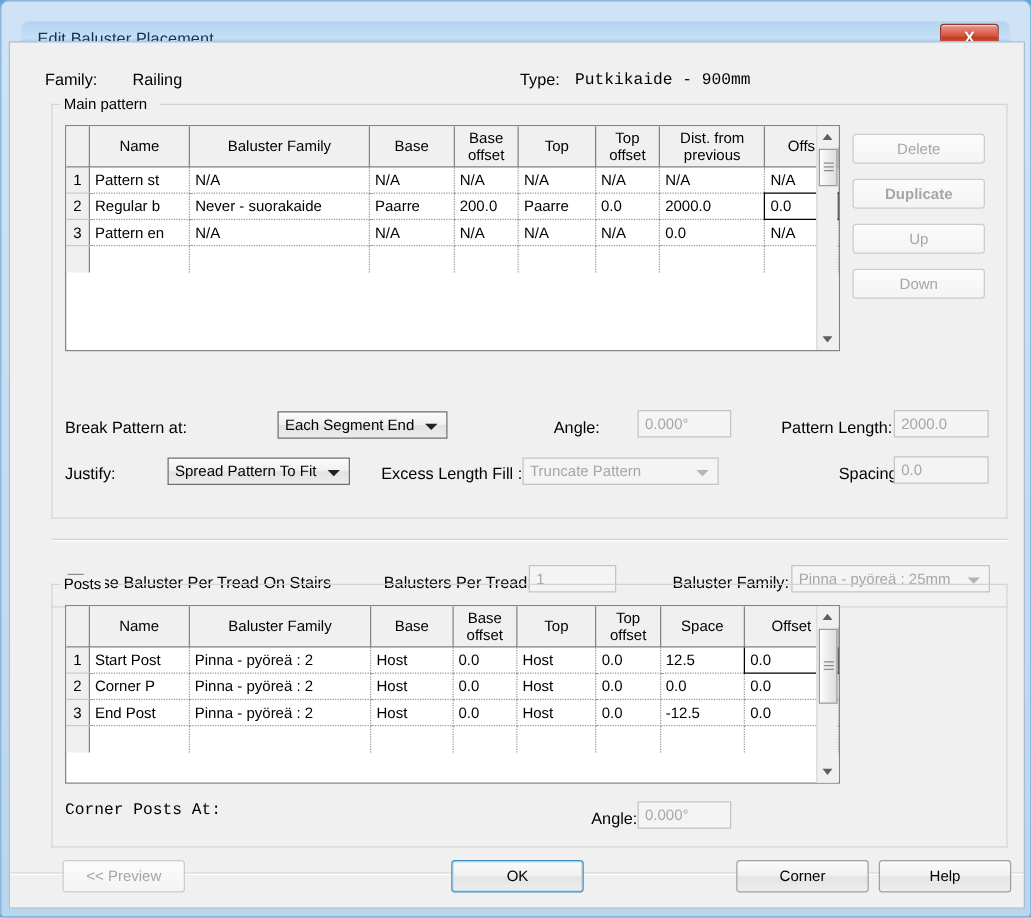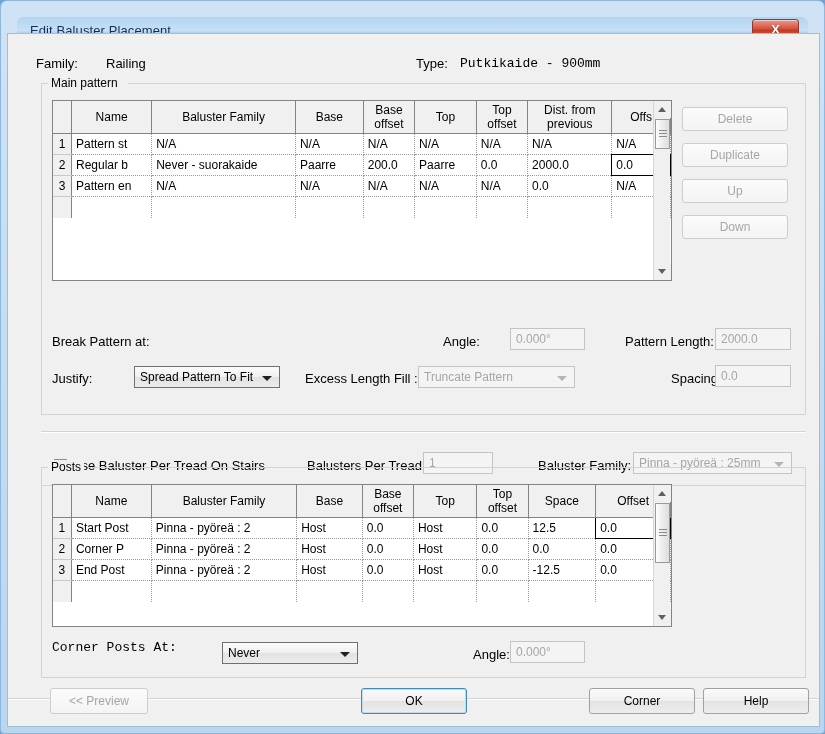"Duplicate" div.btn { font-weight: none -> bold }
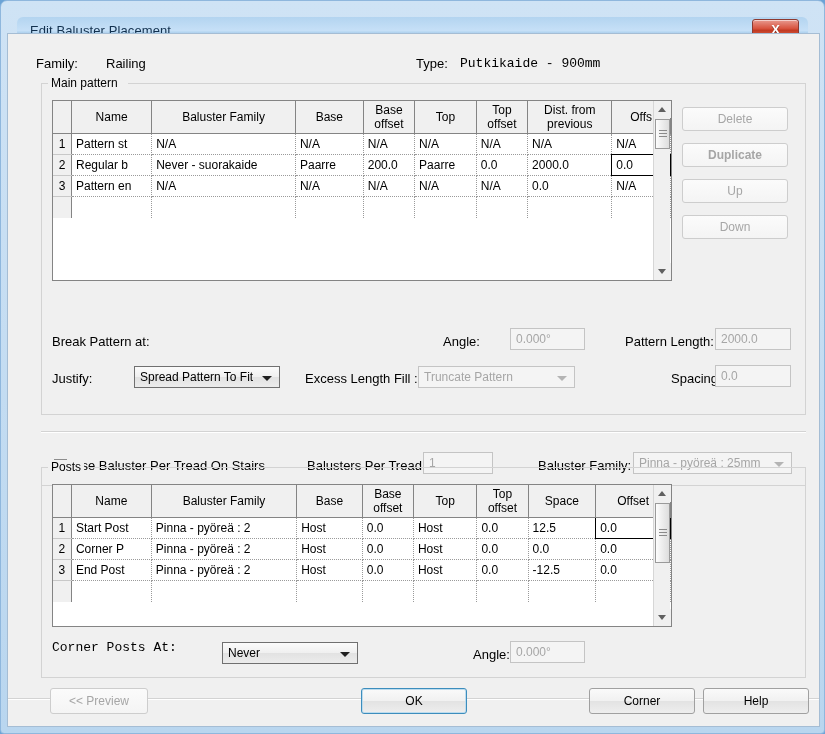"Each Segment End" div.combo { html: none -> <div> <span>Each Segment End</span> <span></span> </div> }
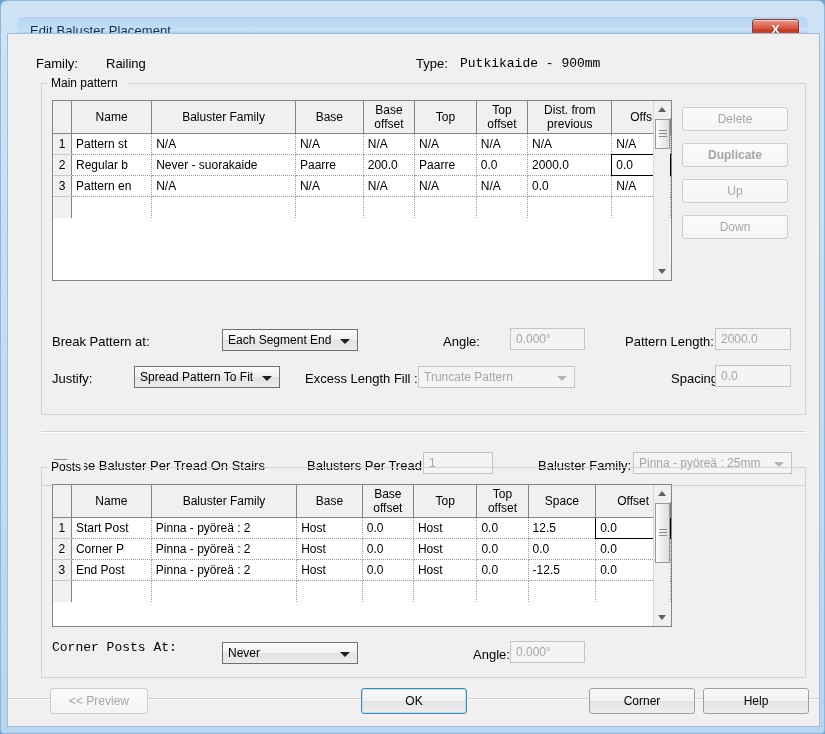"Never" div.combo { html: <div> <span>Never</span> <span></span> </div> -> none }
